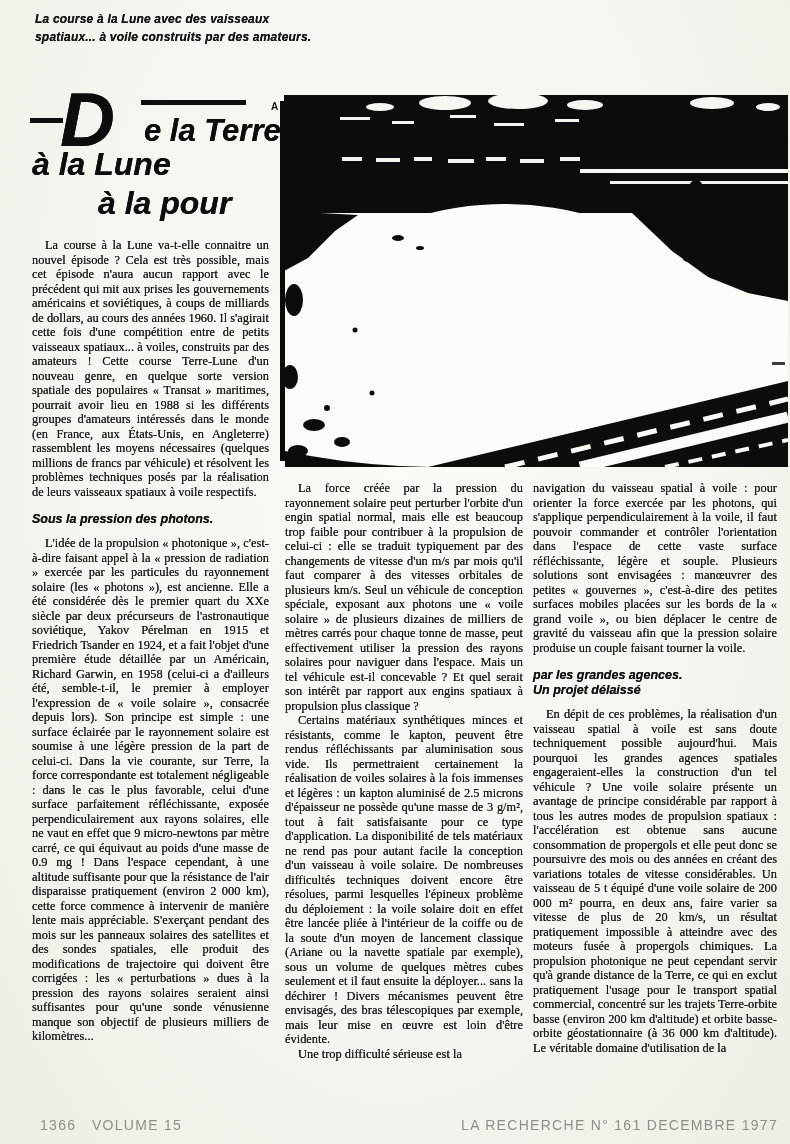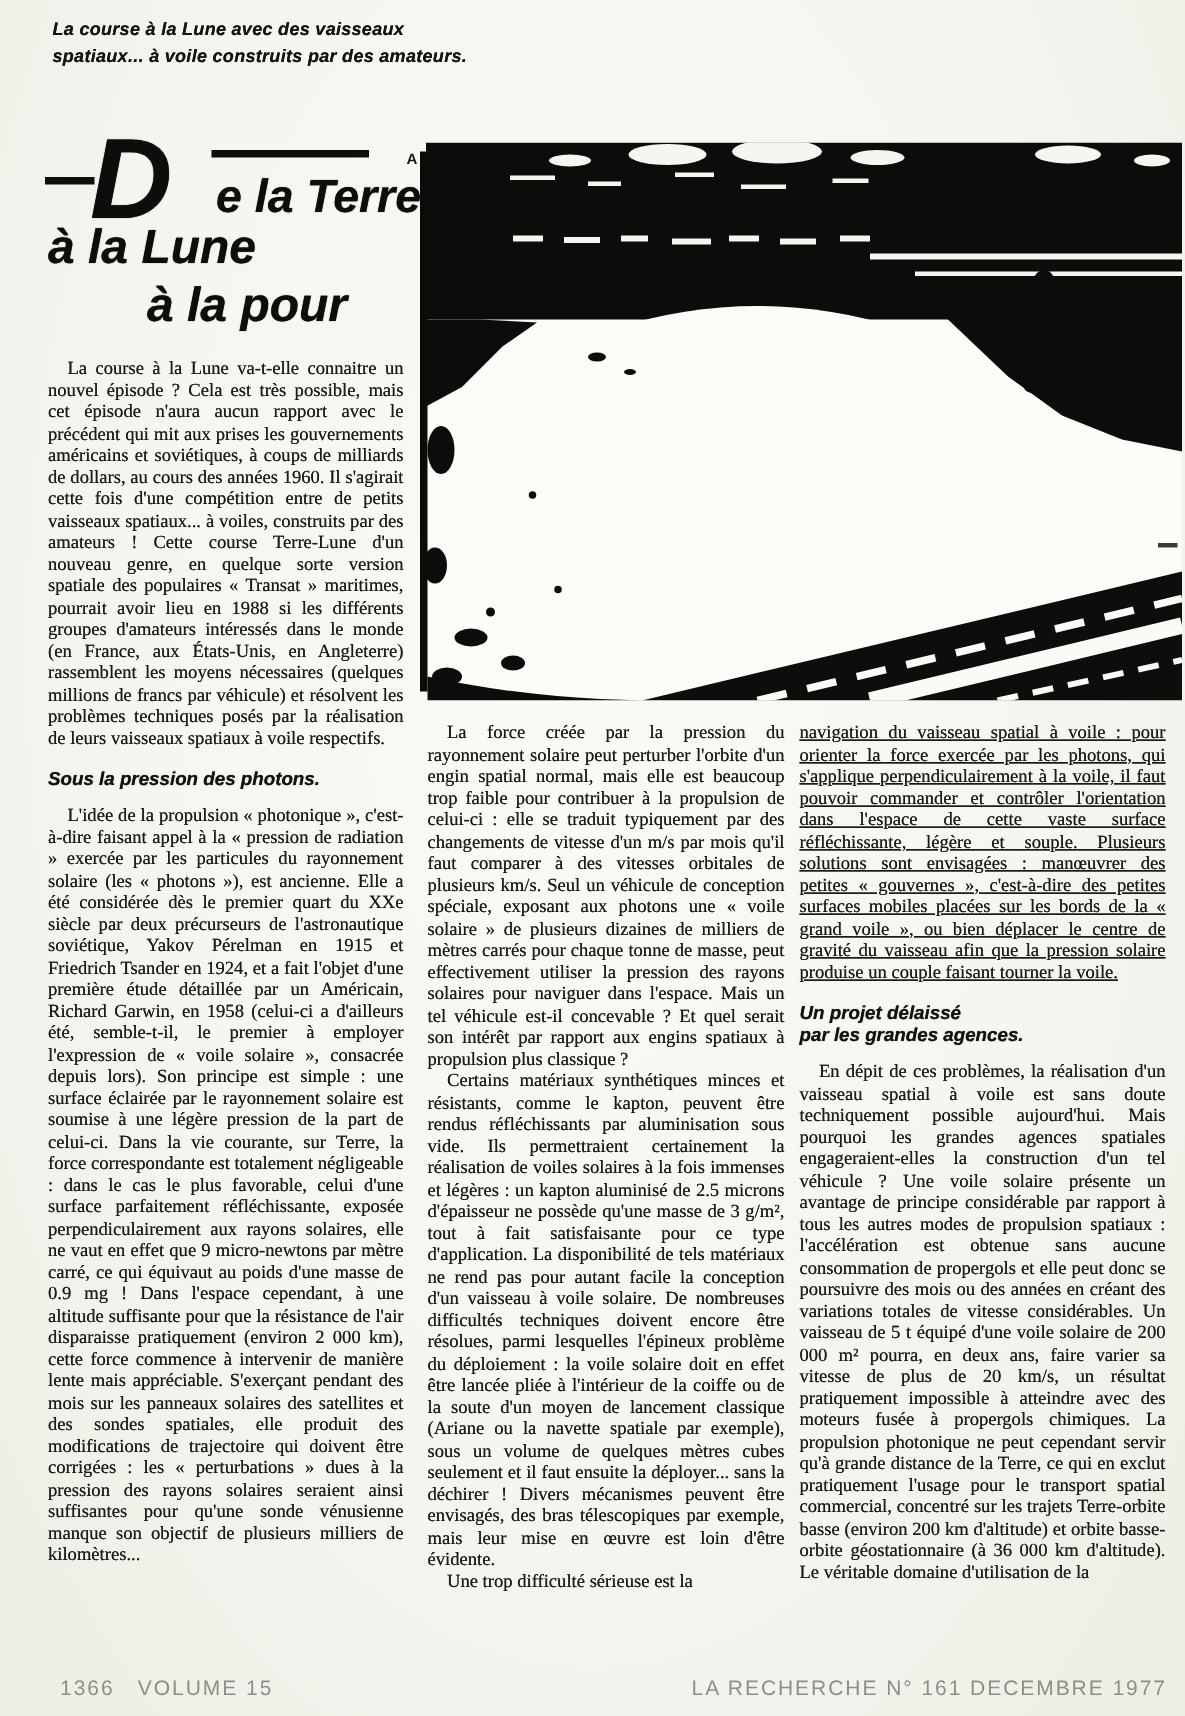"navigation du vaisseau spatial à" .body.no-indent { text-decoration: underline -> none }
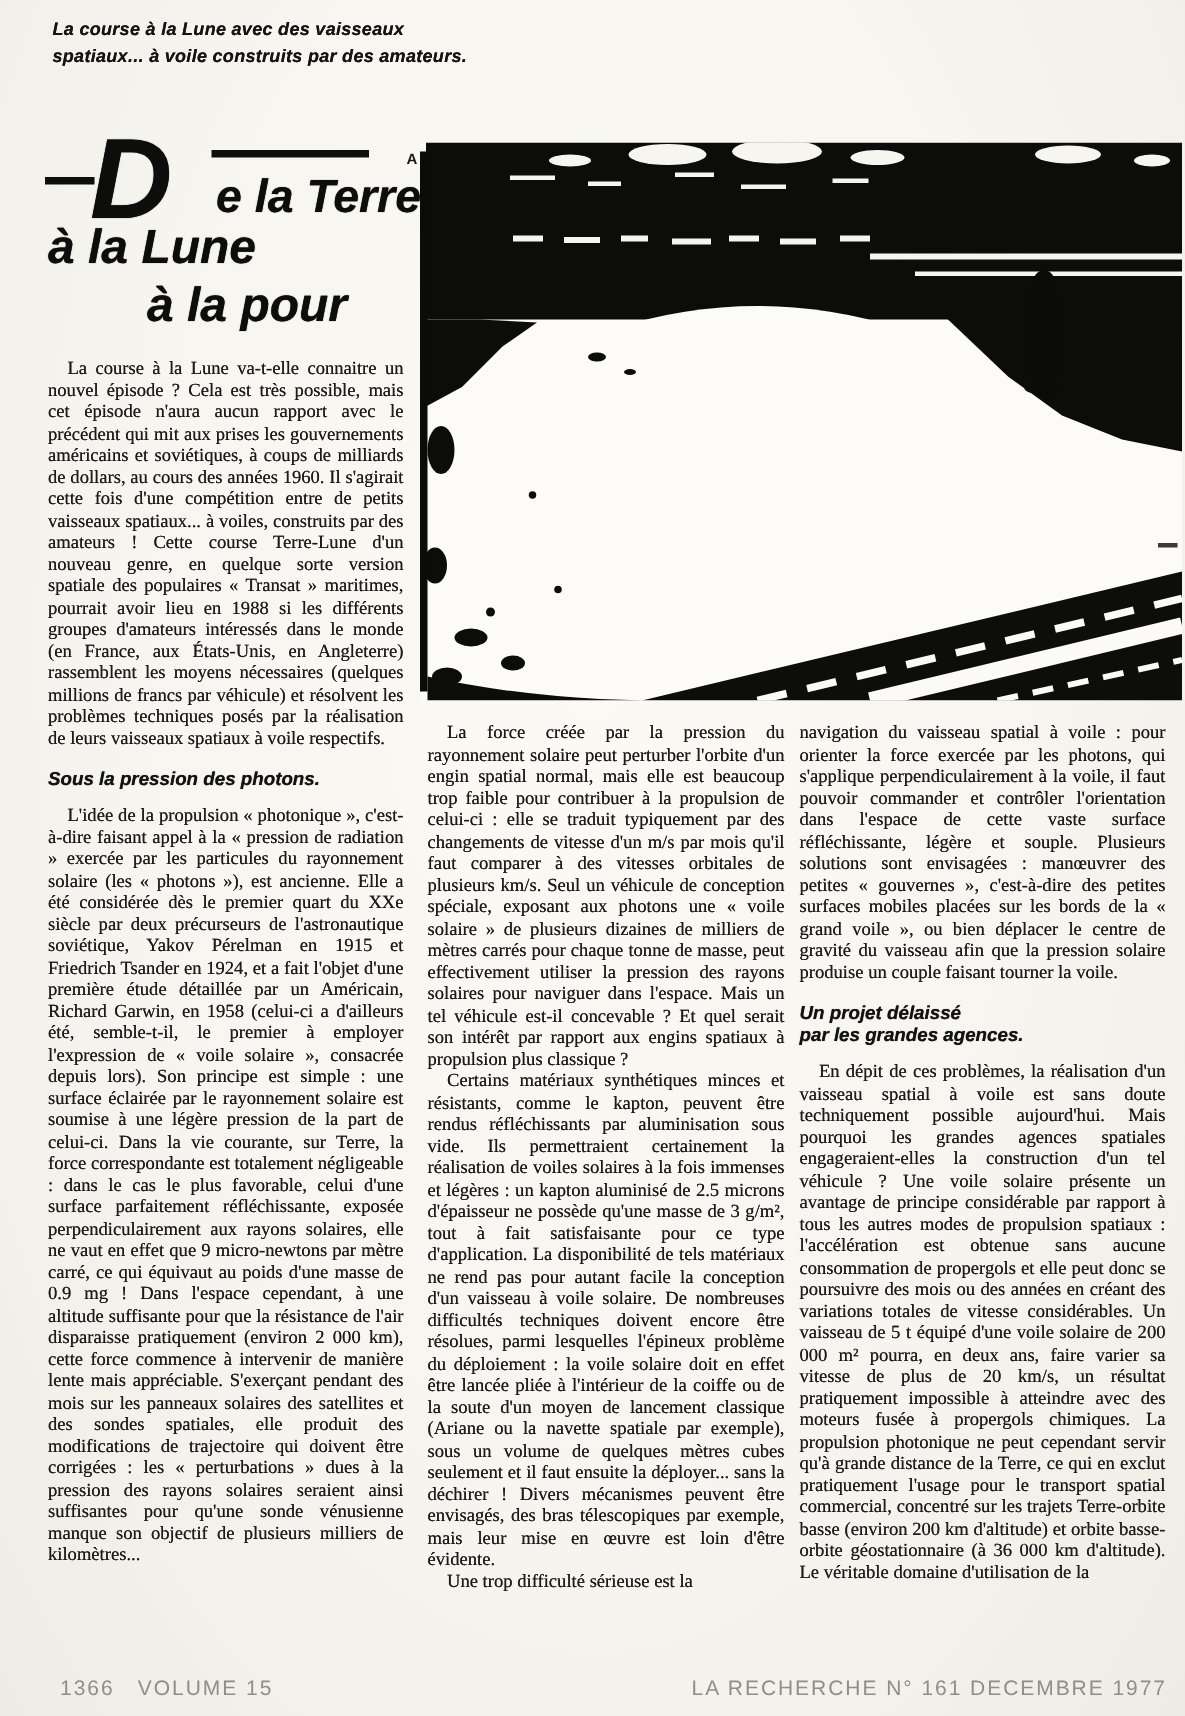"Un projet délaissé" div { order: before "par les grandes agences." -> after "par les grandes agences." }
